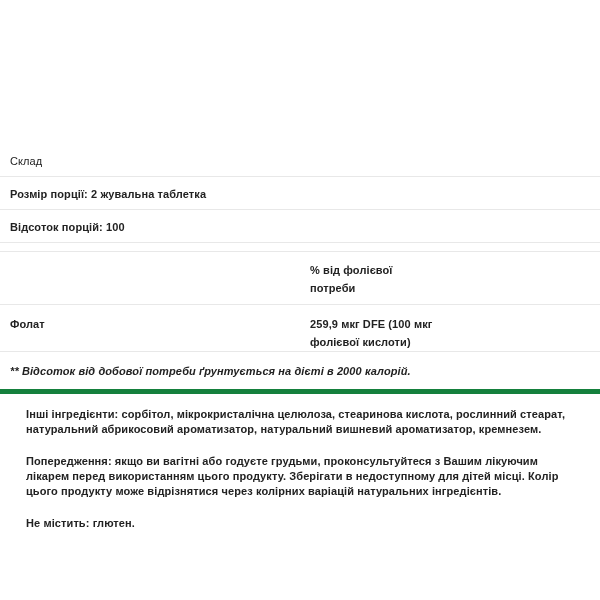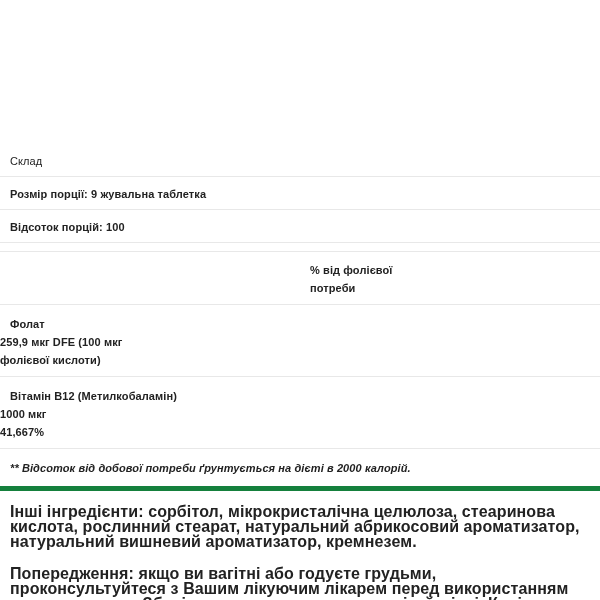"Розмір порції: 9 жувальна таблетка" span.txt { text: 9 -> 2 }
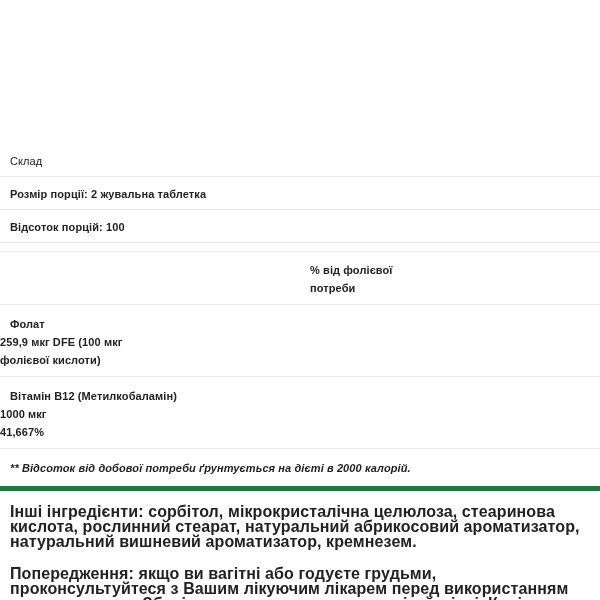"Фолат" .data-row { flex-direction: column -> none; padding-bottom: 8px -> 1px }
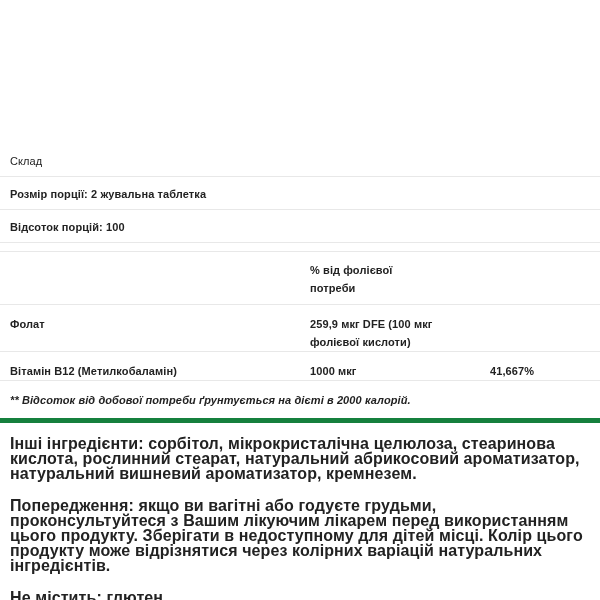"Вітамін B12 (Метилкобаламін)" div.row { html: <div> <div> <span>Вітамін B12 (Метилкобаламін)</span> </div> <div> <span>1000 мкг</span> </div> <div> <span>41,667%</span> </div> </div> -> none }
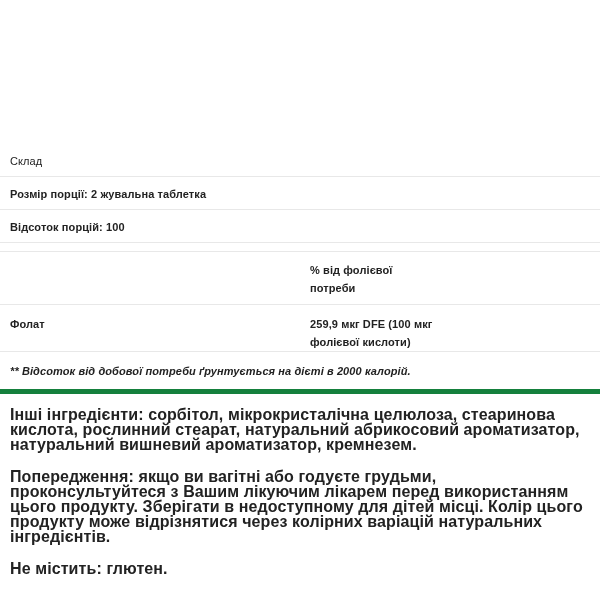"Інші інгредієнти: сорбітол," .para { font-size: 16px -> 11px; margin: 0 -> 16px }
